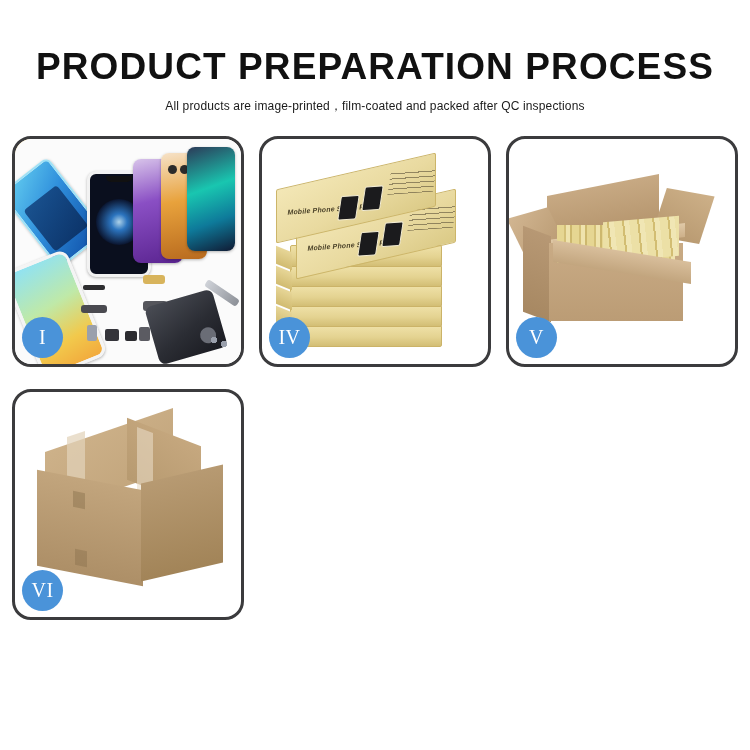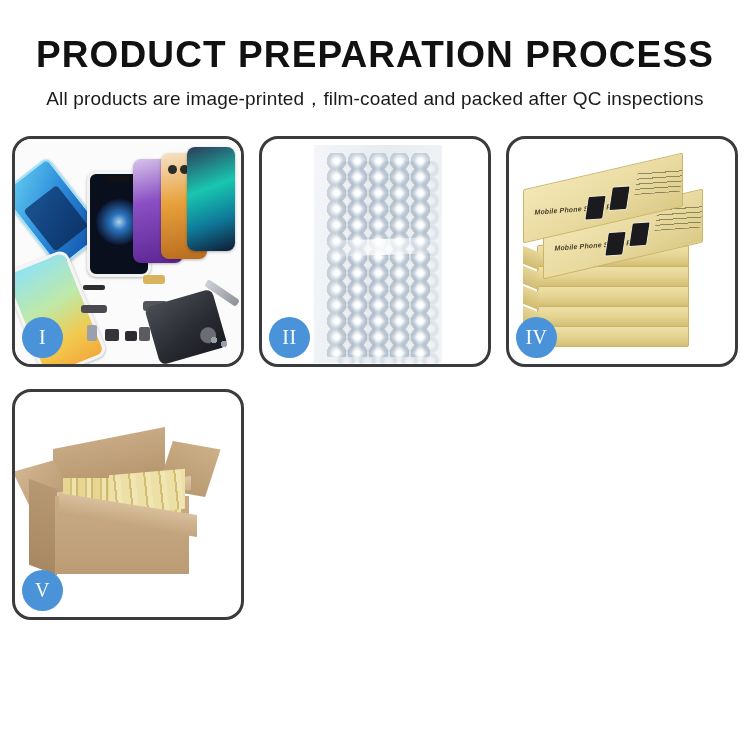"PRODUCT PREPARATION PROCESS" .header { padding-top: 36px -> 48px }
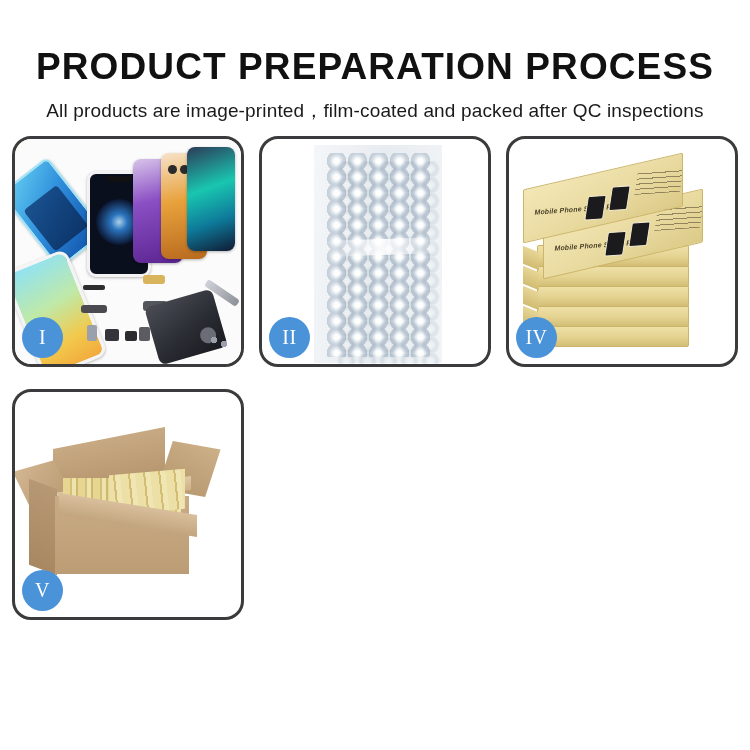"All products are" .sub-title { font-size: 19px -> 12px }
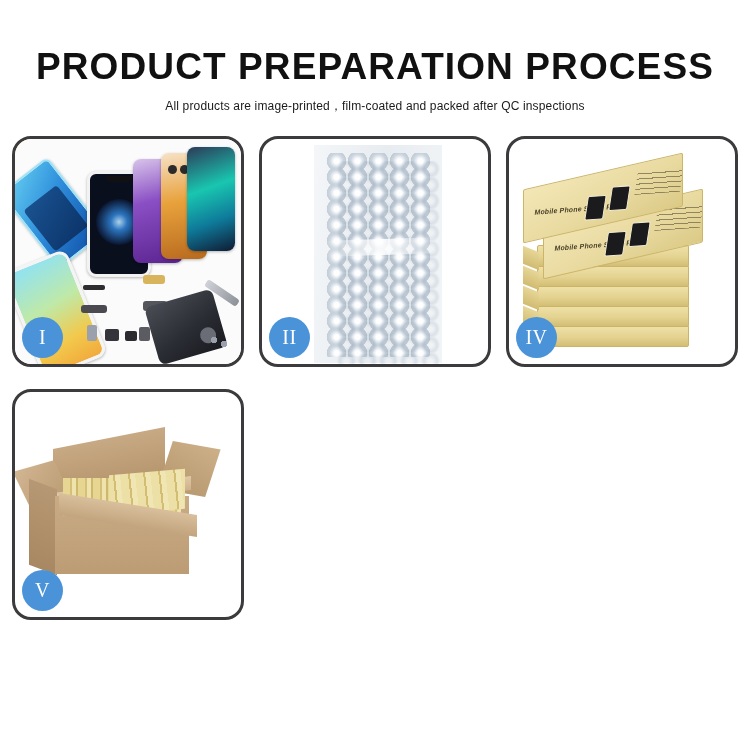"II" div.panel { html: <div> <div> <div></div> <div></div> <div></div> <div></div> </div> <div>II</div> </div> -> none }
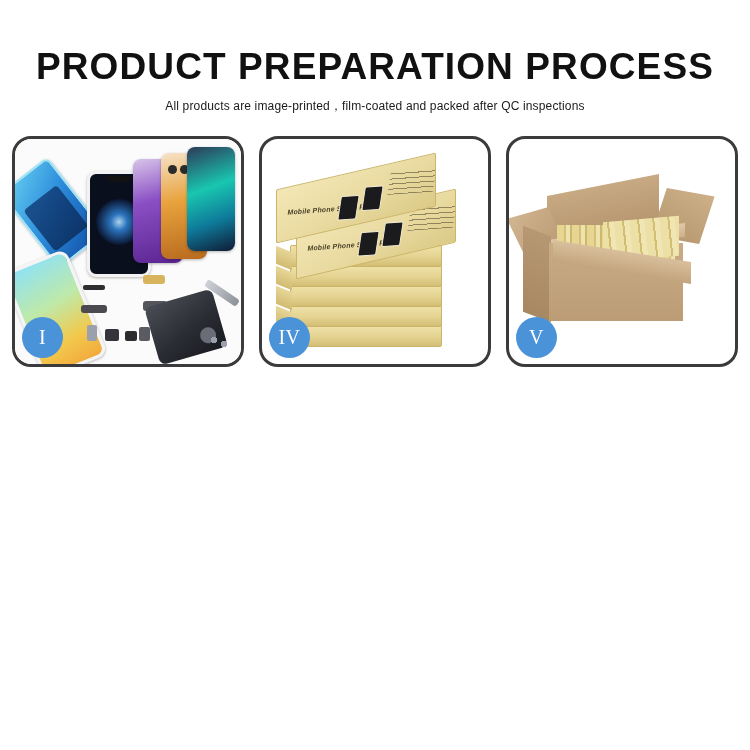"VI" div.panel { html: none -> <div> <div> <div></div> <div></div> <div></div> <div></div> <div></div> <div></div> <div></div> <div></div> <div></div> </div> <div>VI</div> </div> }
